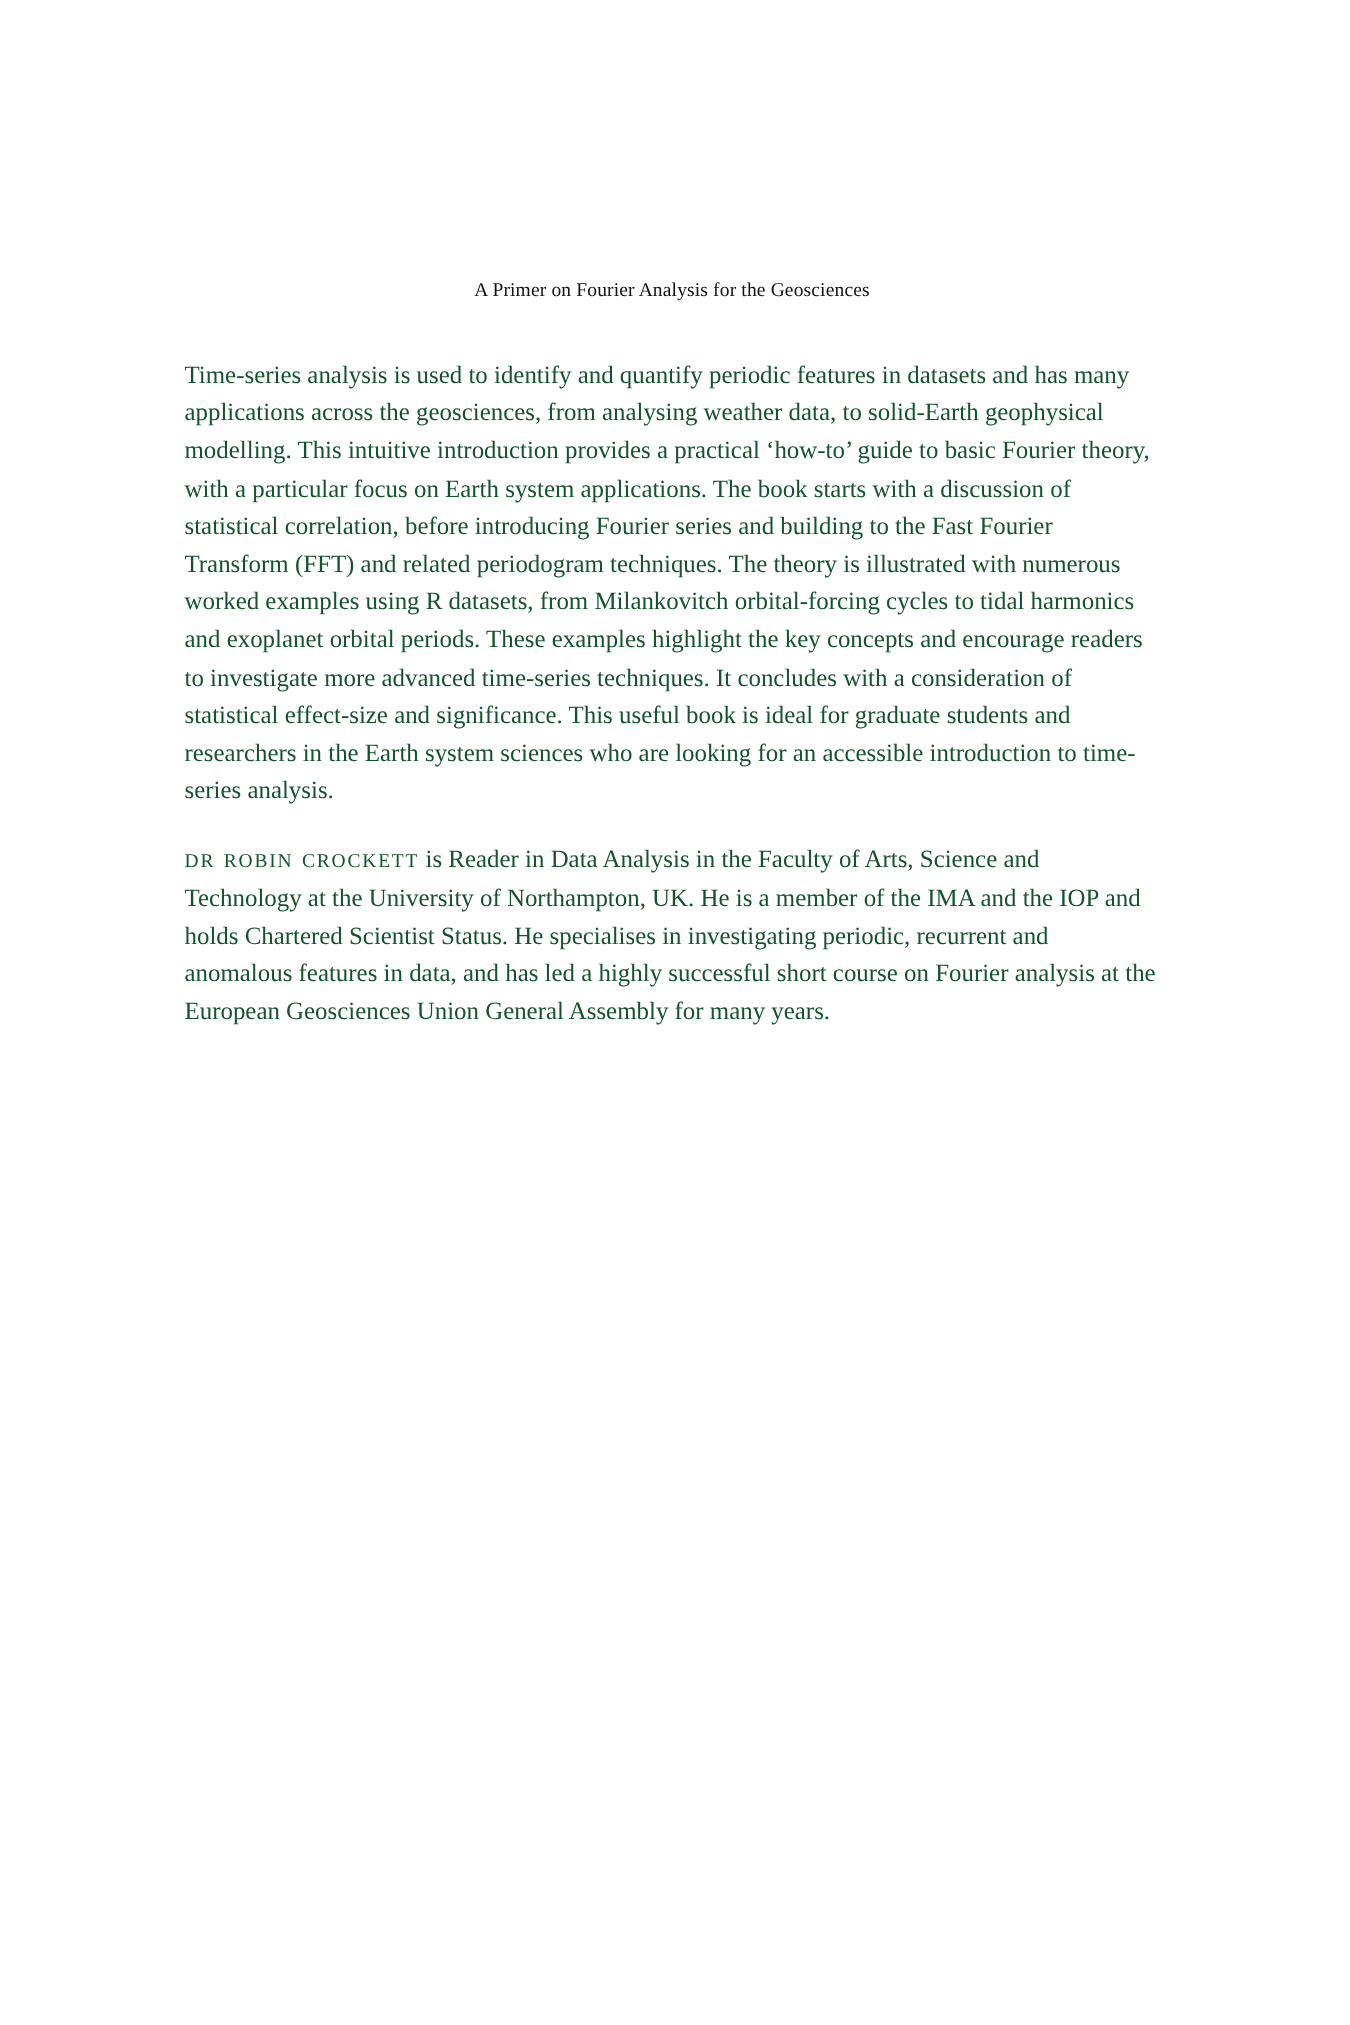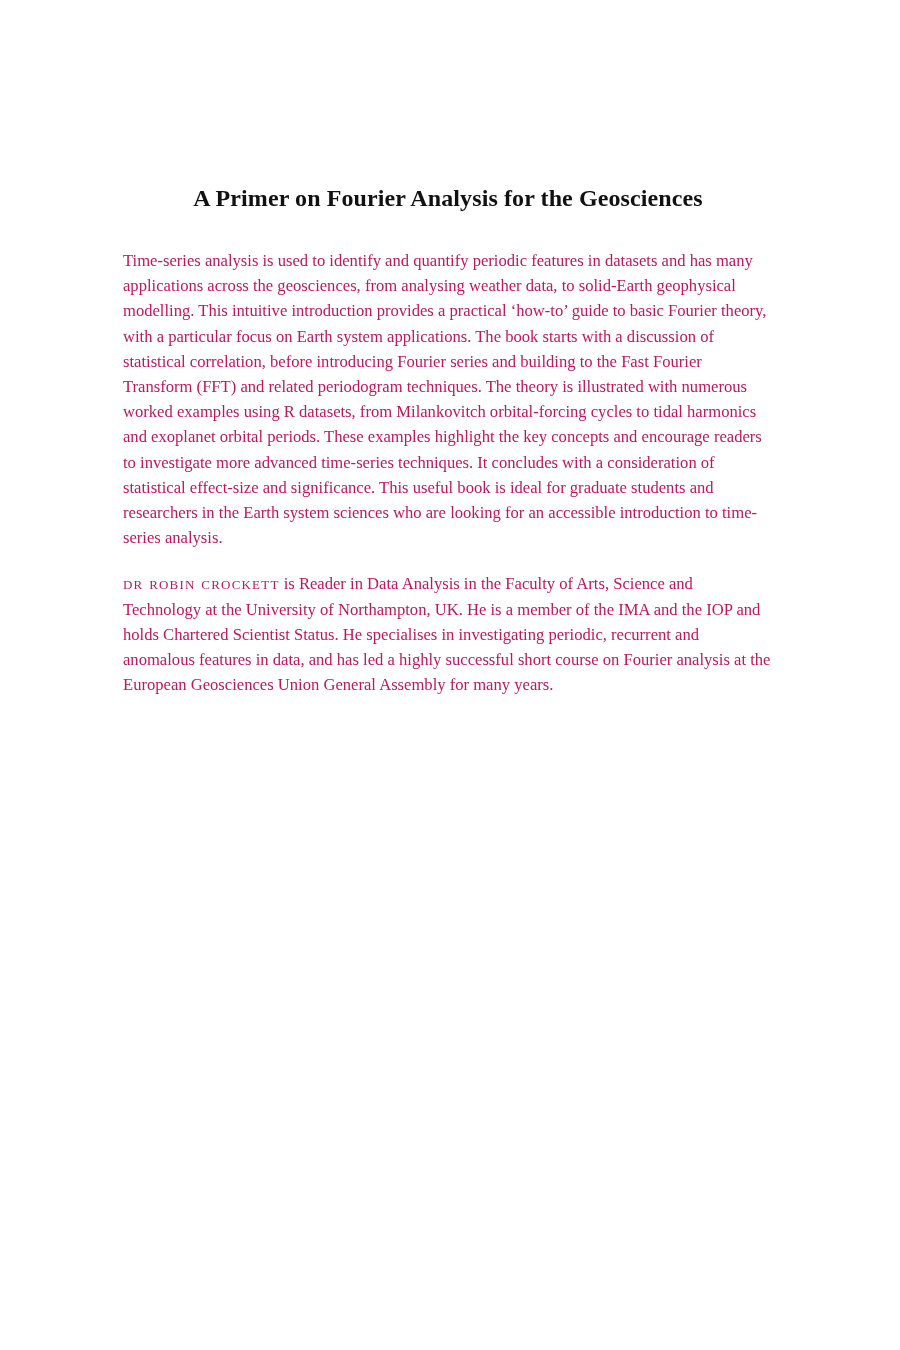"A Primer on Fourier Analysis" .book-title { font-size: 24px -> 13px; font-weight: bold -> normal }
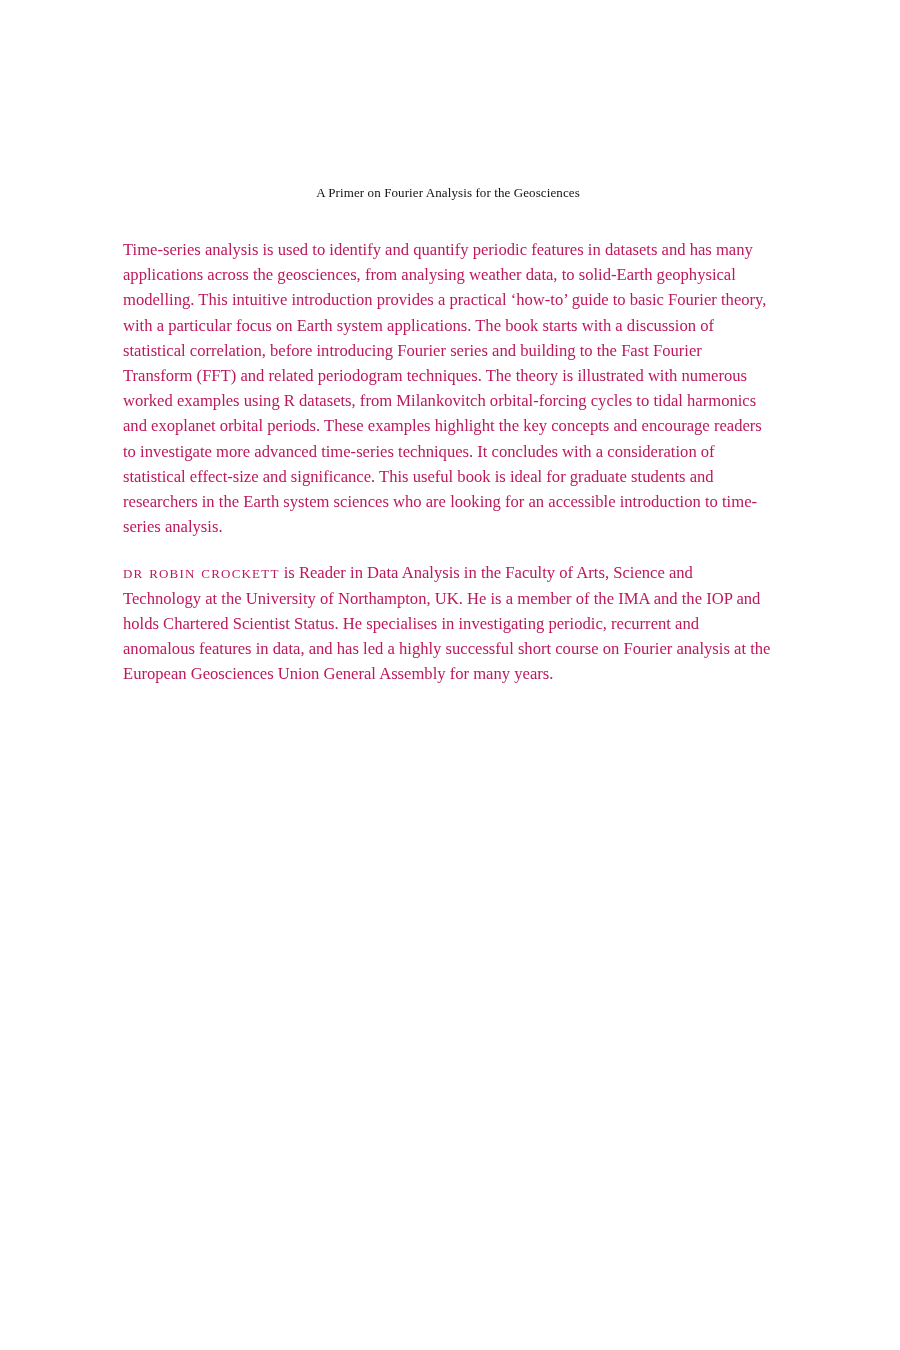"Time-series analysis is used to" p.blurb { color: #be185d -> #14532d }
